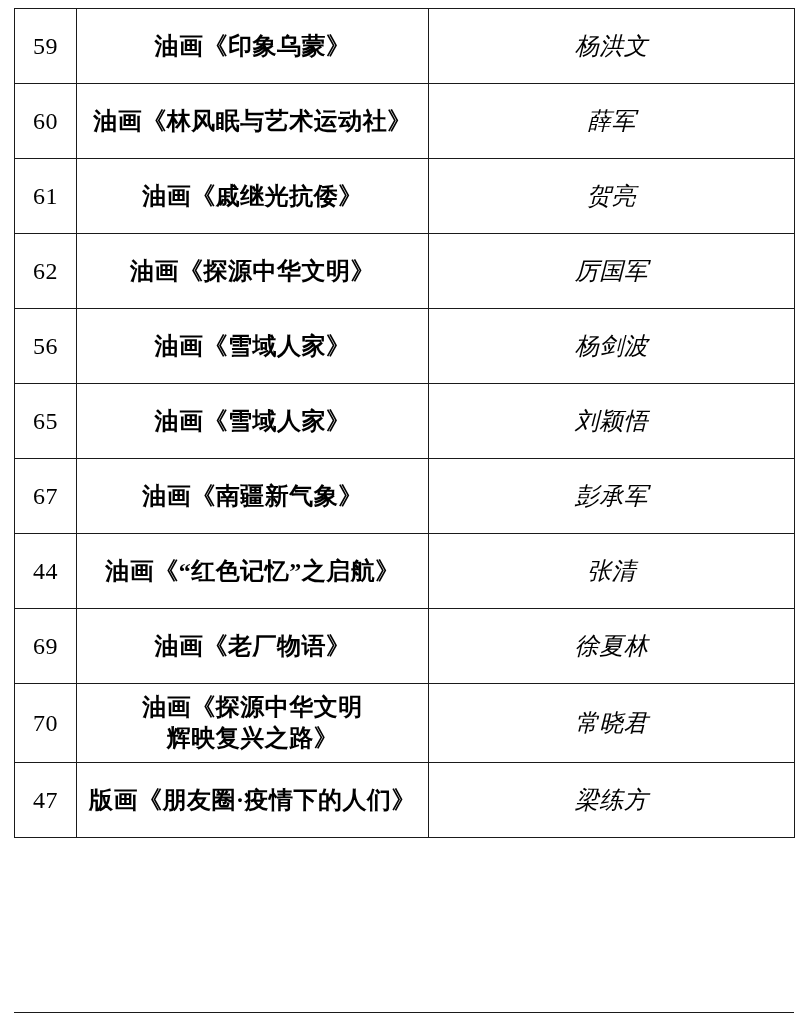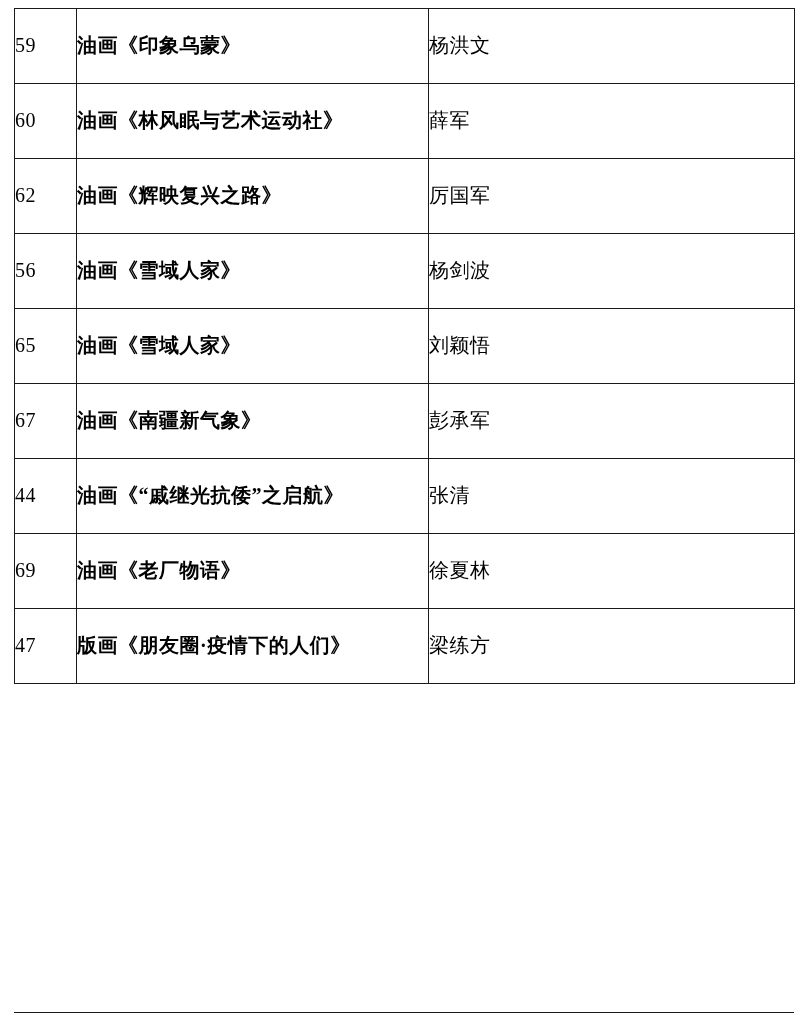"59" table.work-table td { font-size: 20px -> 24px; text-align: none -> center }
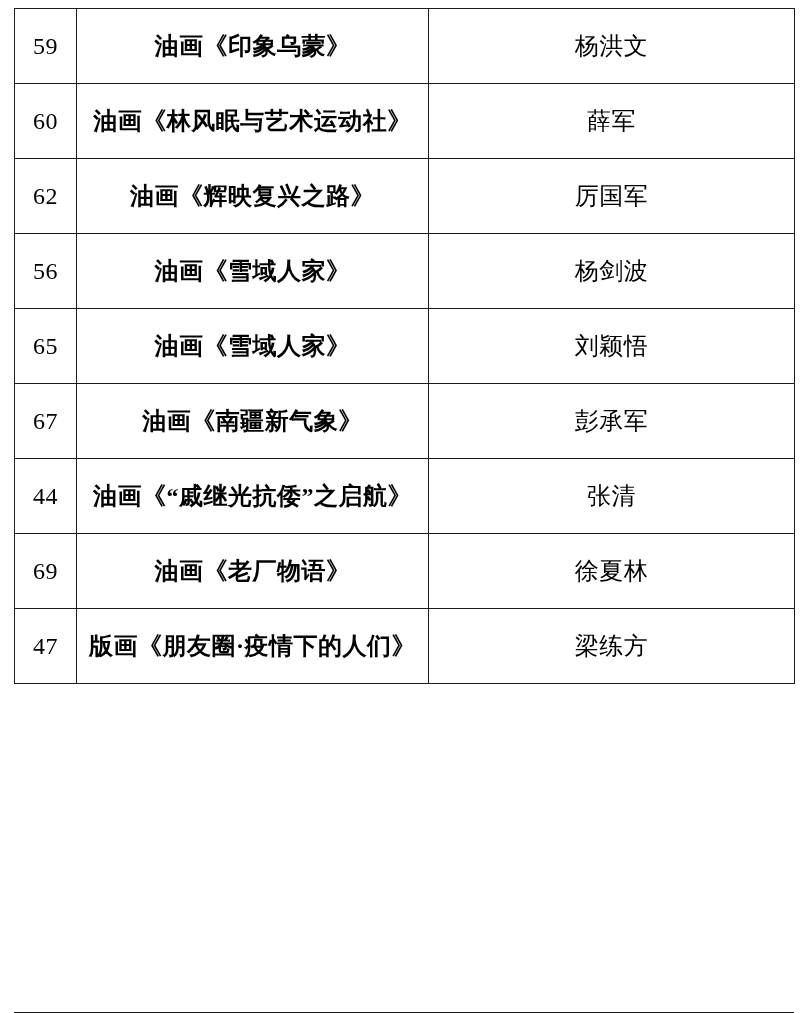"杨洪文" td.cell-author { font-style: none -> italic }
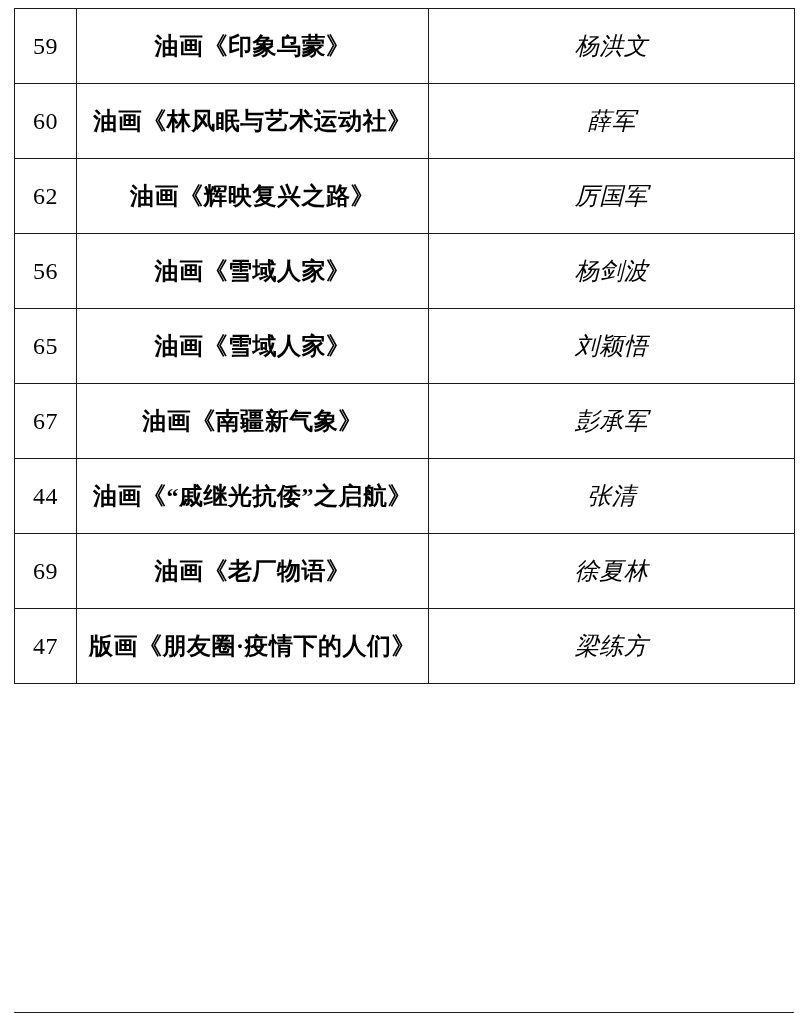"61" tr.row { html: none -> <tr> <td>61</td> <td> <span>油画《戚继光抗倭》</span> </td> <td>贺亮</td> </tr> }
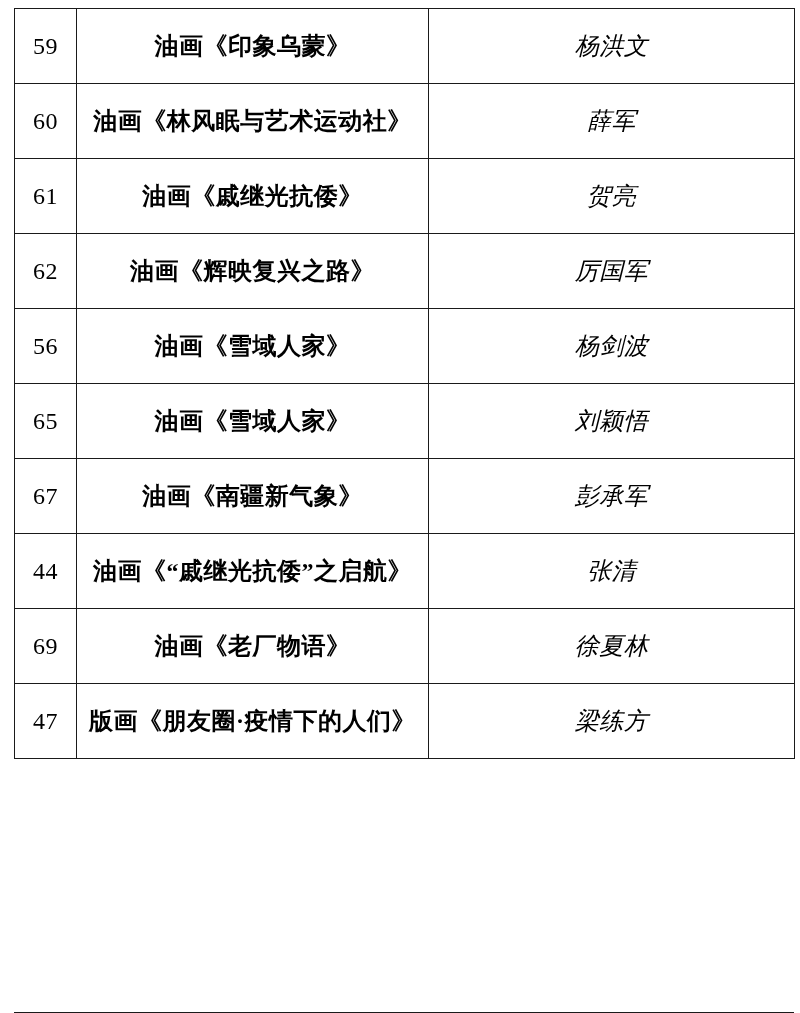"油画《辉映复兴之路》" span.title-line { text: 辉映复兴之路 -> 探源中华文明 }
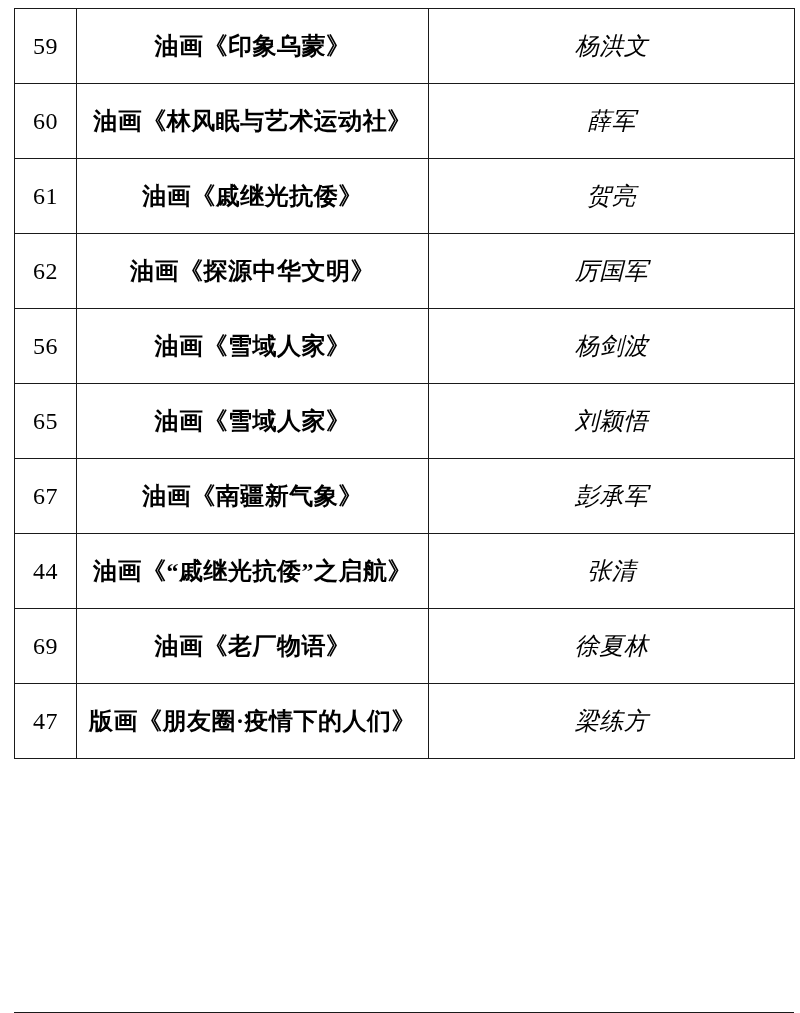"油画《“戚继光抗倭”之启航》" span.title-line { text: 戚继光抗倭 -> 红色记忆 }
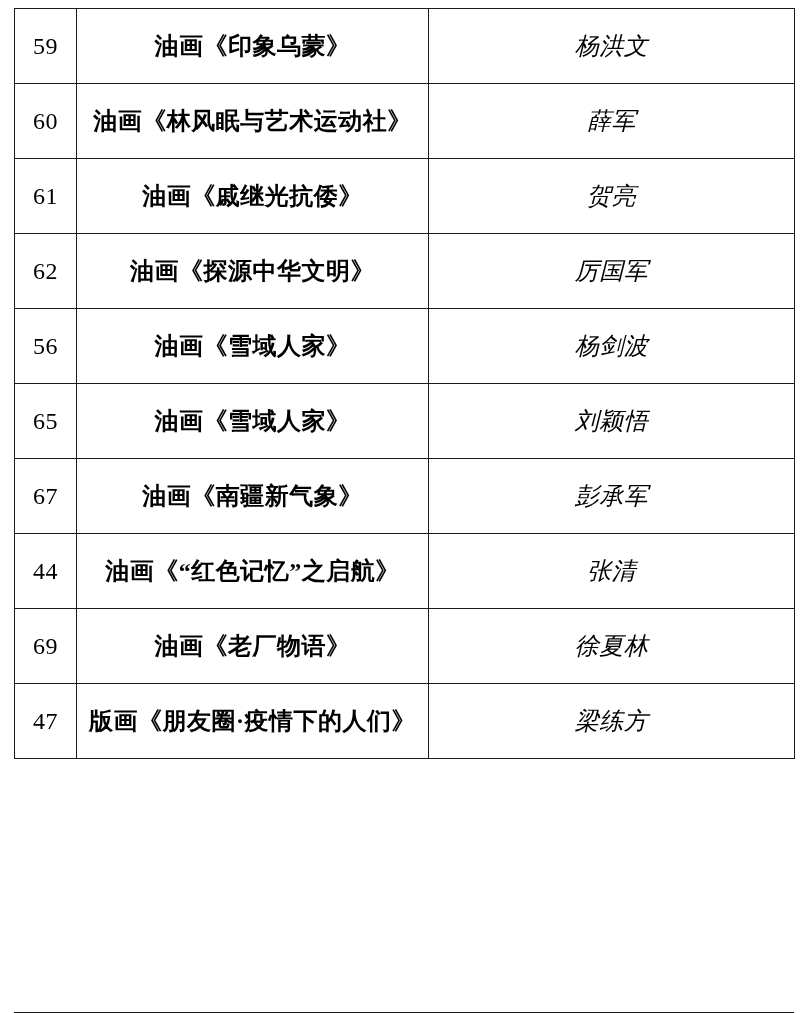"70" tr.row { html: none -> <tr> <td>70</td> <td> <span>油画《探源中华文明</span> <span>辉映复兴之路》</span> </td> <td>常晓君</td> </tr> }
